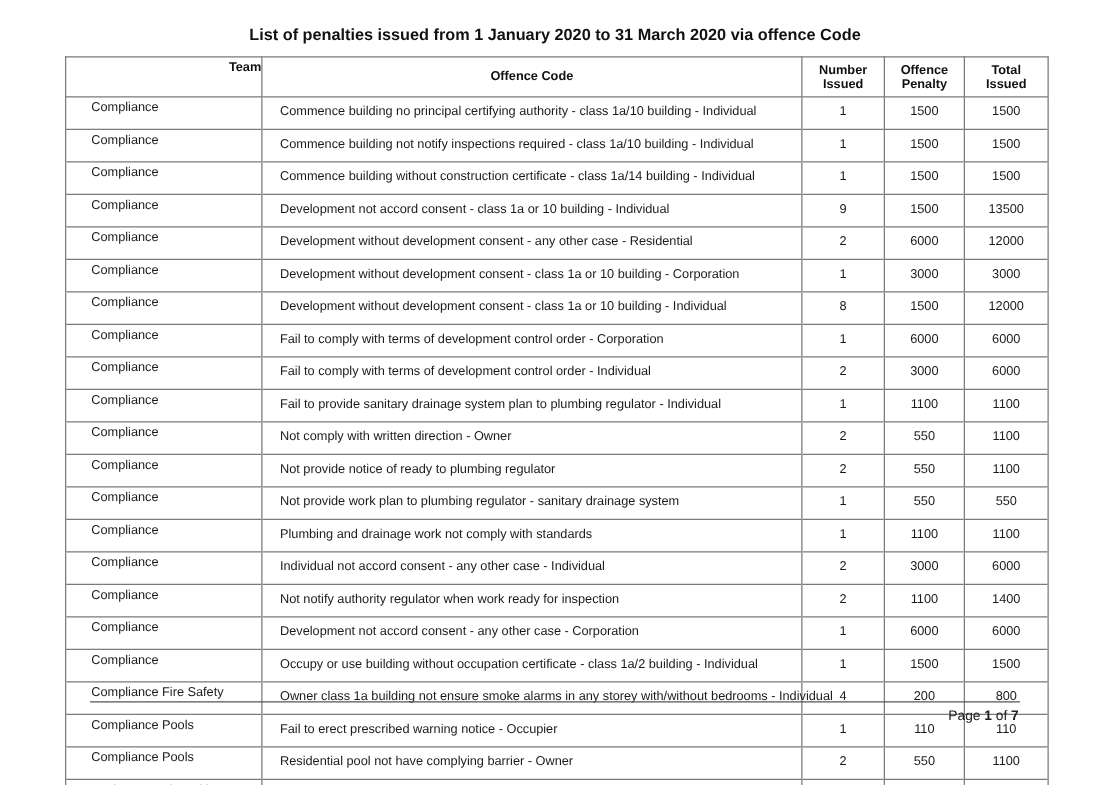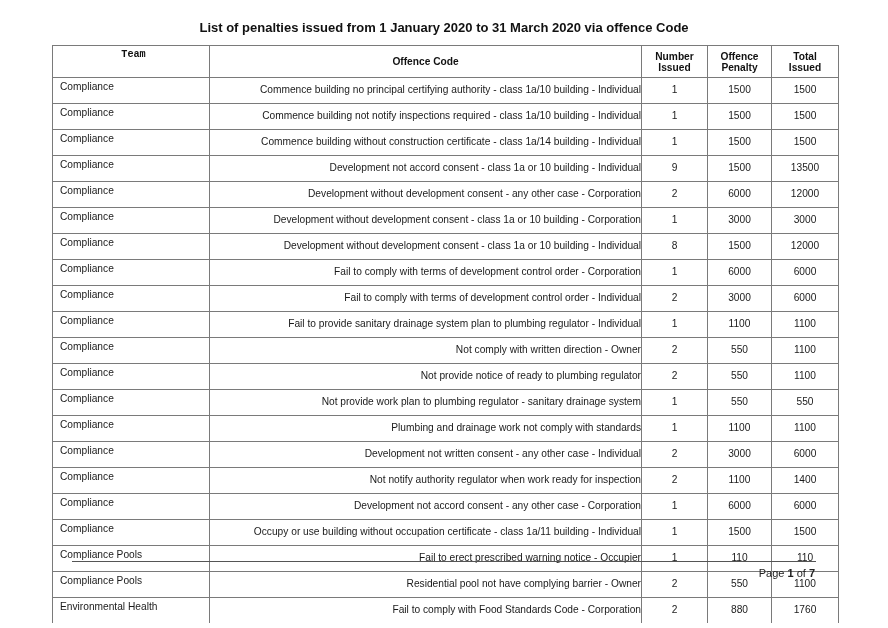"Team" table.penalties thead th.team-h { font-family: Liberation Mono, monospace -> none; text-align: center -> right }
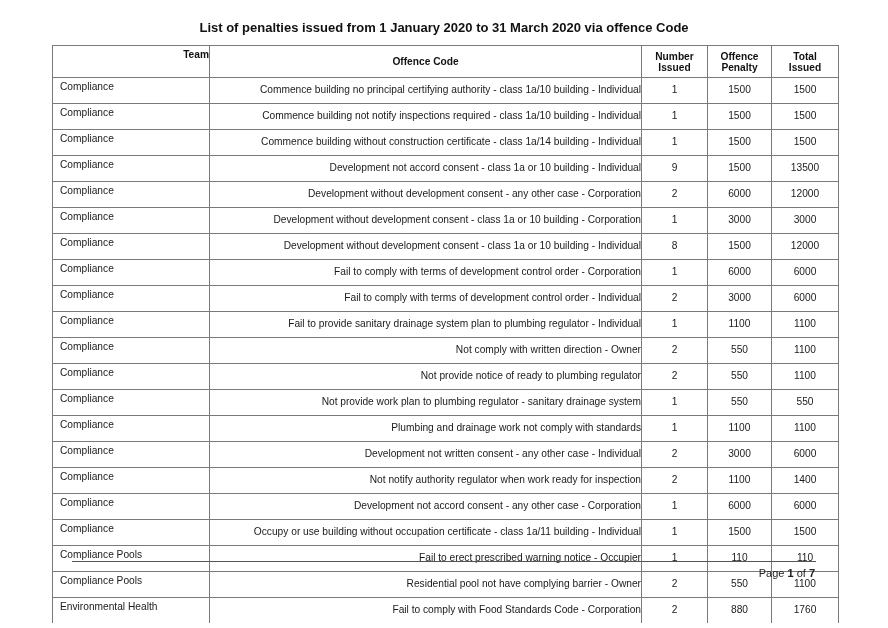"Compliance" table.penalties tbody td.team { padding: 3px 0 0 7px -> 3px 0 0 20px }
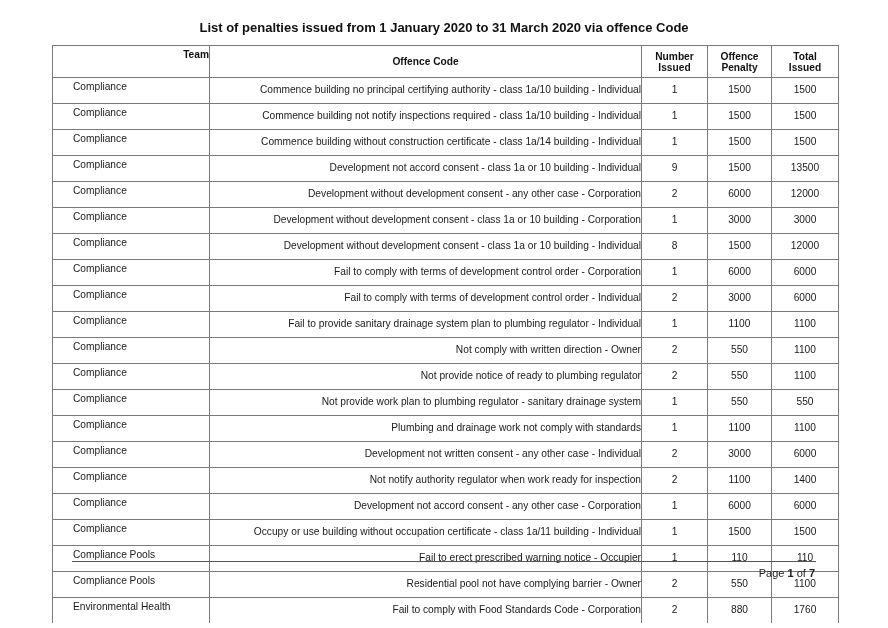"Commence building no principal" table.penalties tbody td.code { text-align: right -> none }
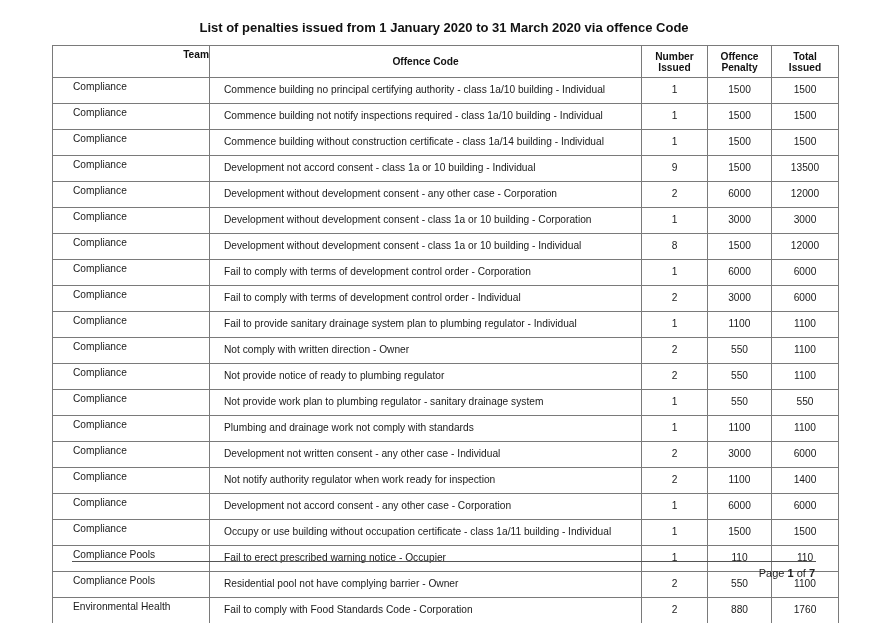"Development without development consent - any" td.code { text: Corporation -> Residential }
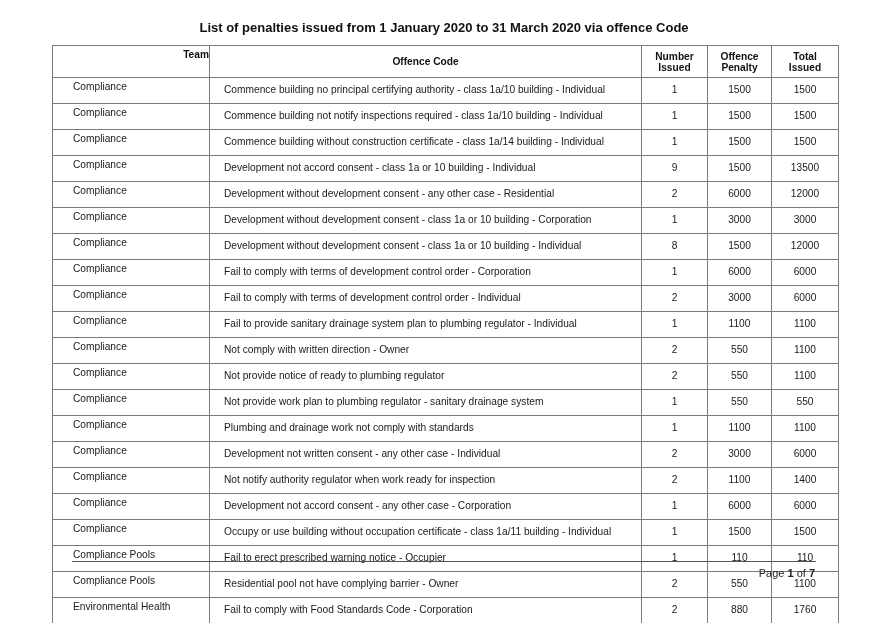"Development not written consent -" td.code { text: Development not written -> Individual not accord }
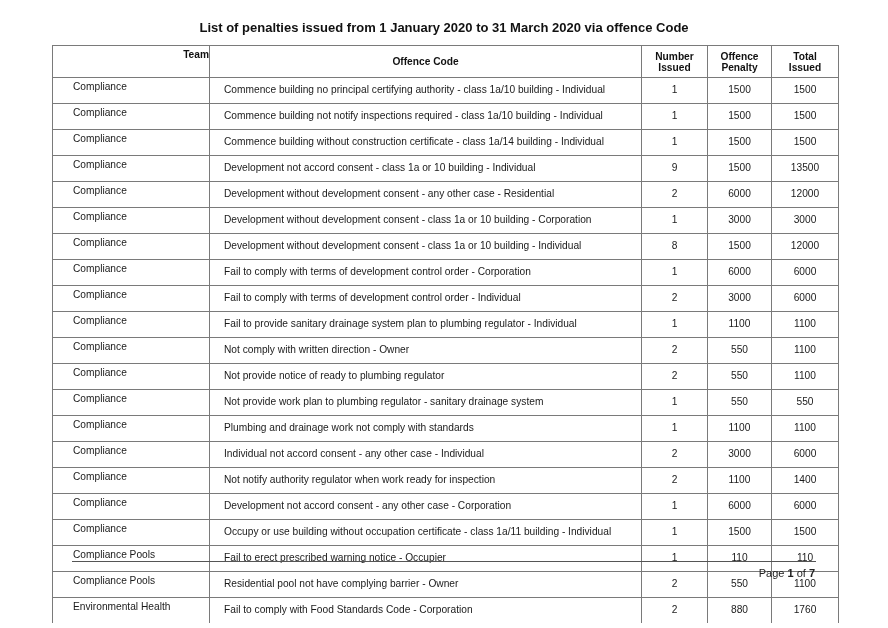"Occupy or use building without" td.code { text: 1a/11 -> 1a/2 }
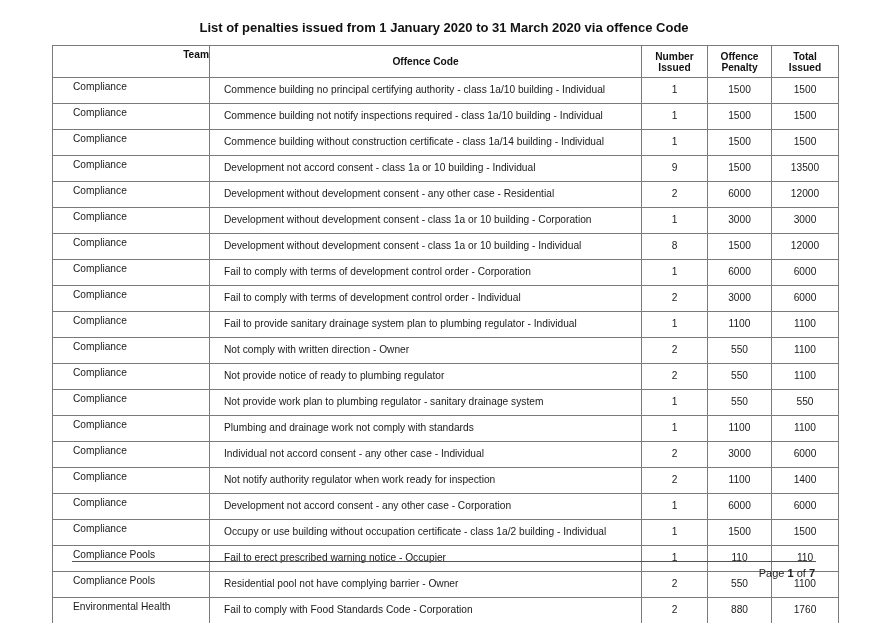"Compliance Fire Safety" tr { html: none -> <tr> <td>Compliance Fire Safety</td> <td>Owner class 1a building not ensure smoke alarms in any storey with/without bedrooms - Individual</td> <td>4</td> <td>200</td> <td>800</td> </tr> }
